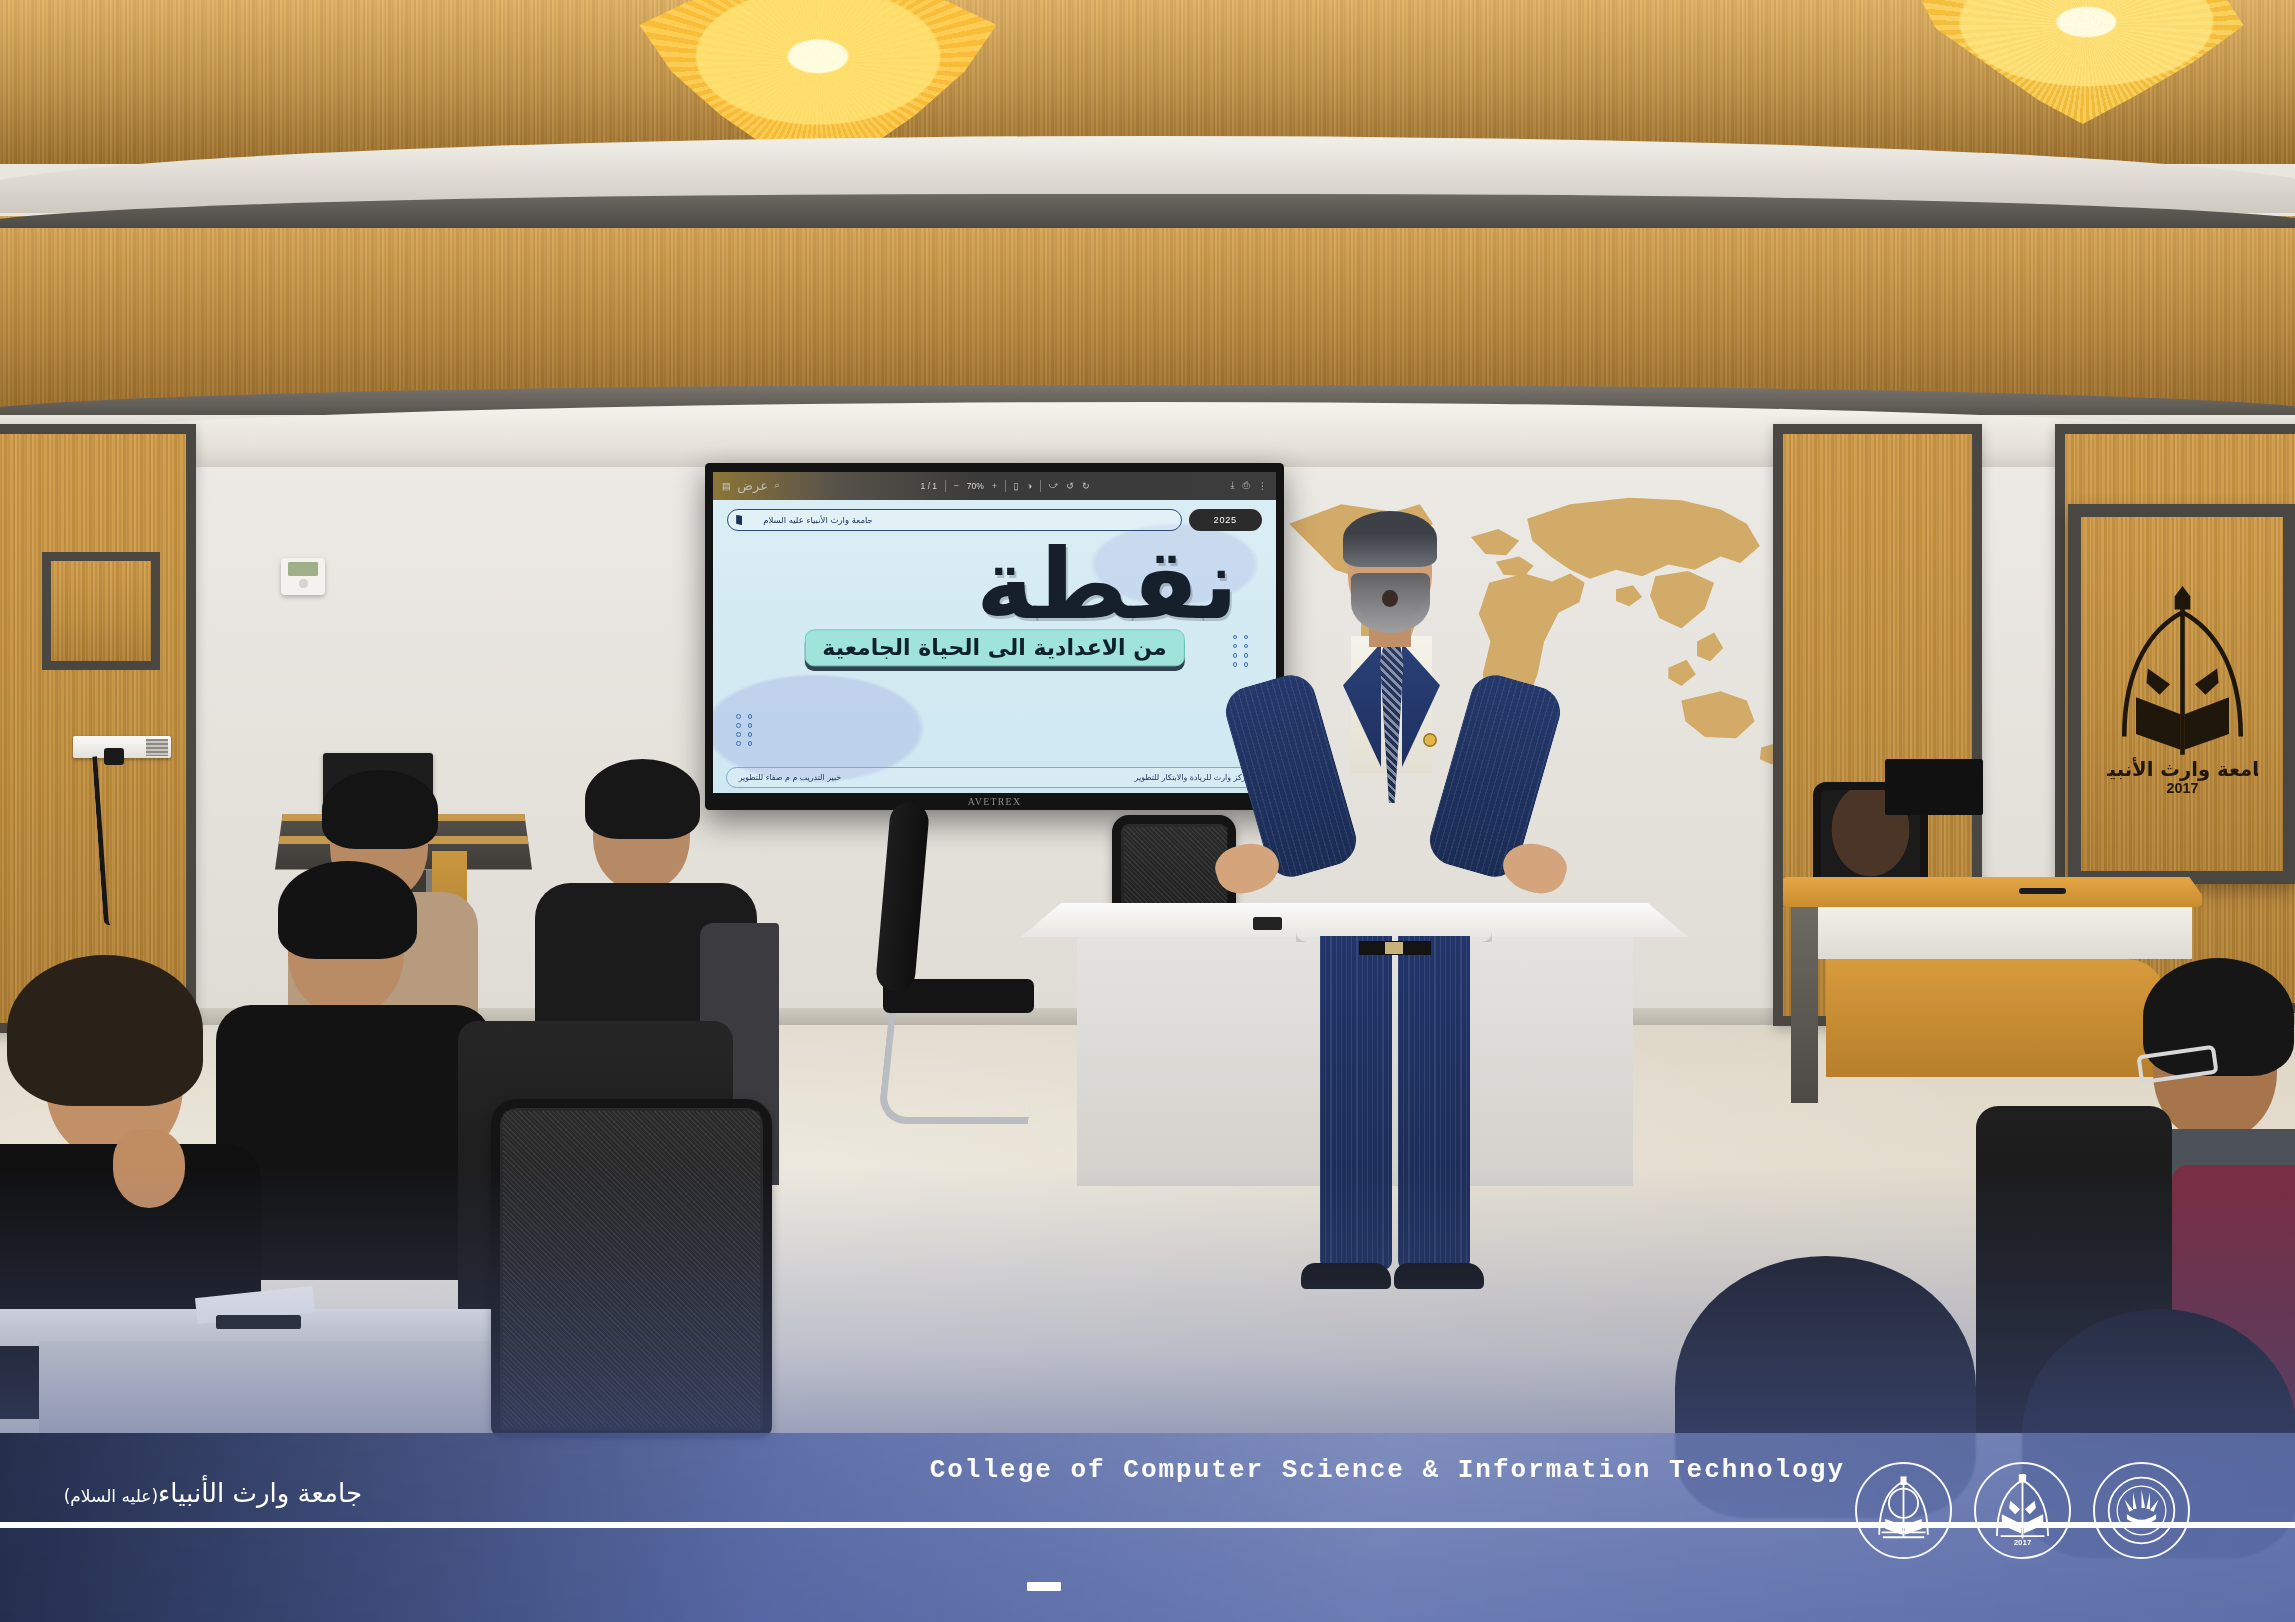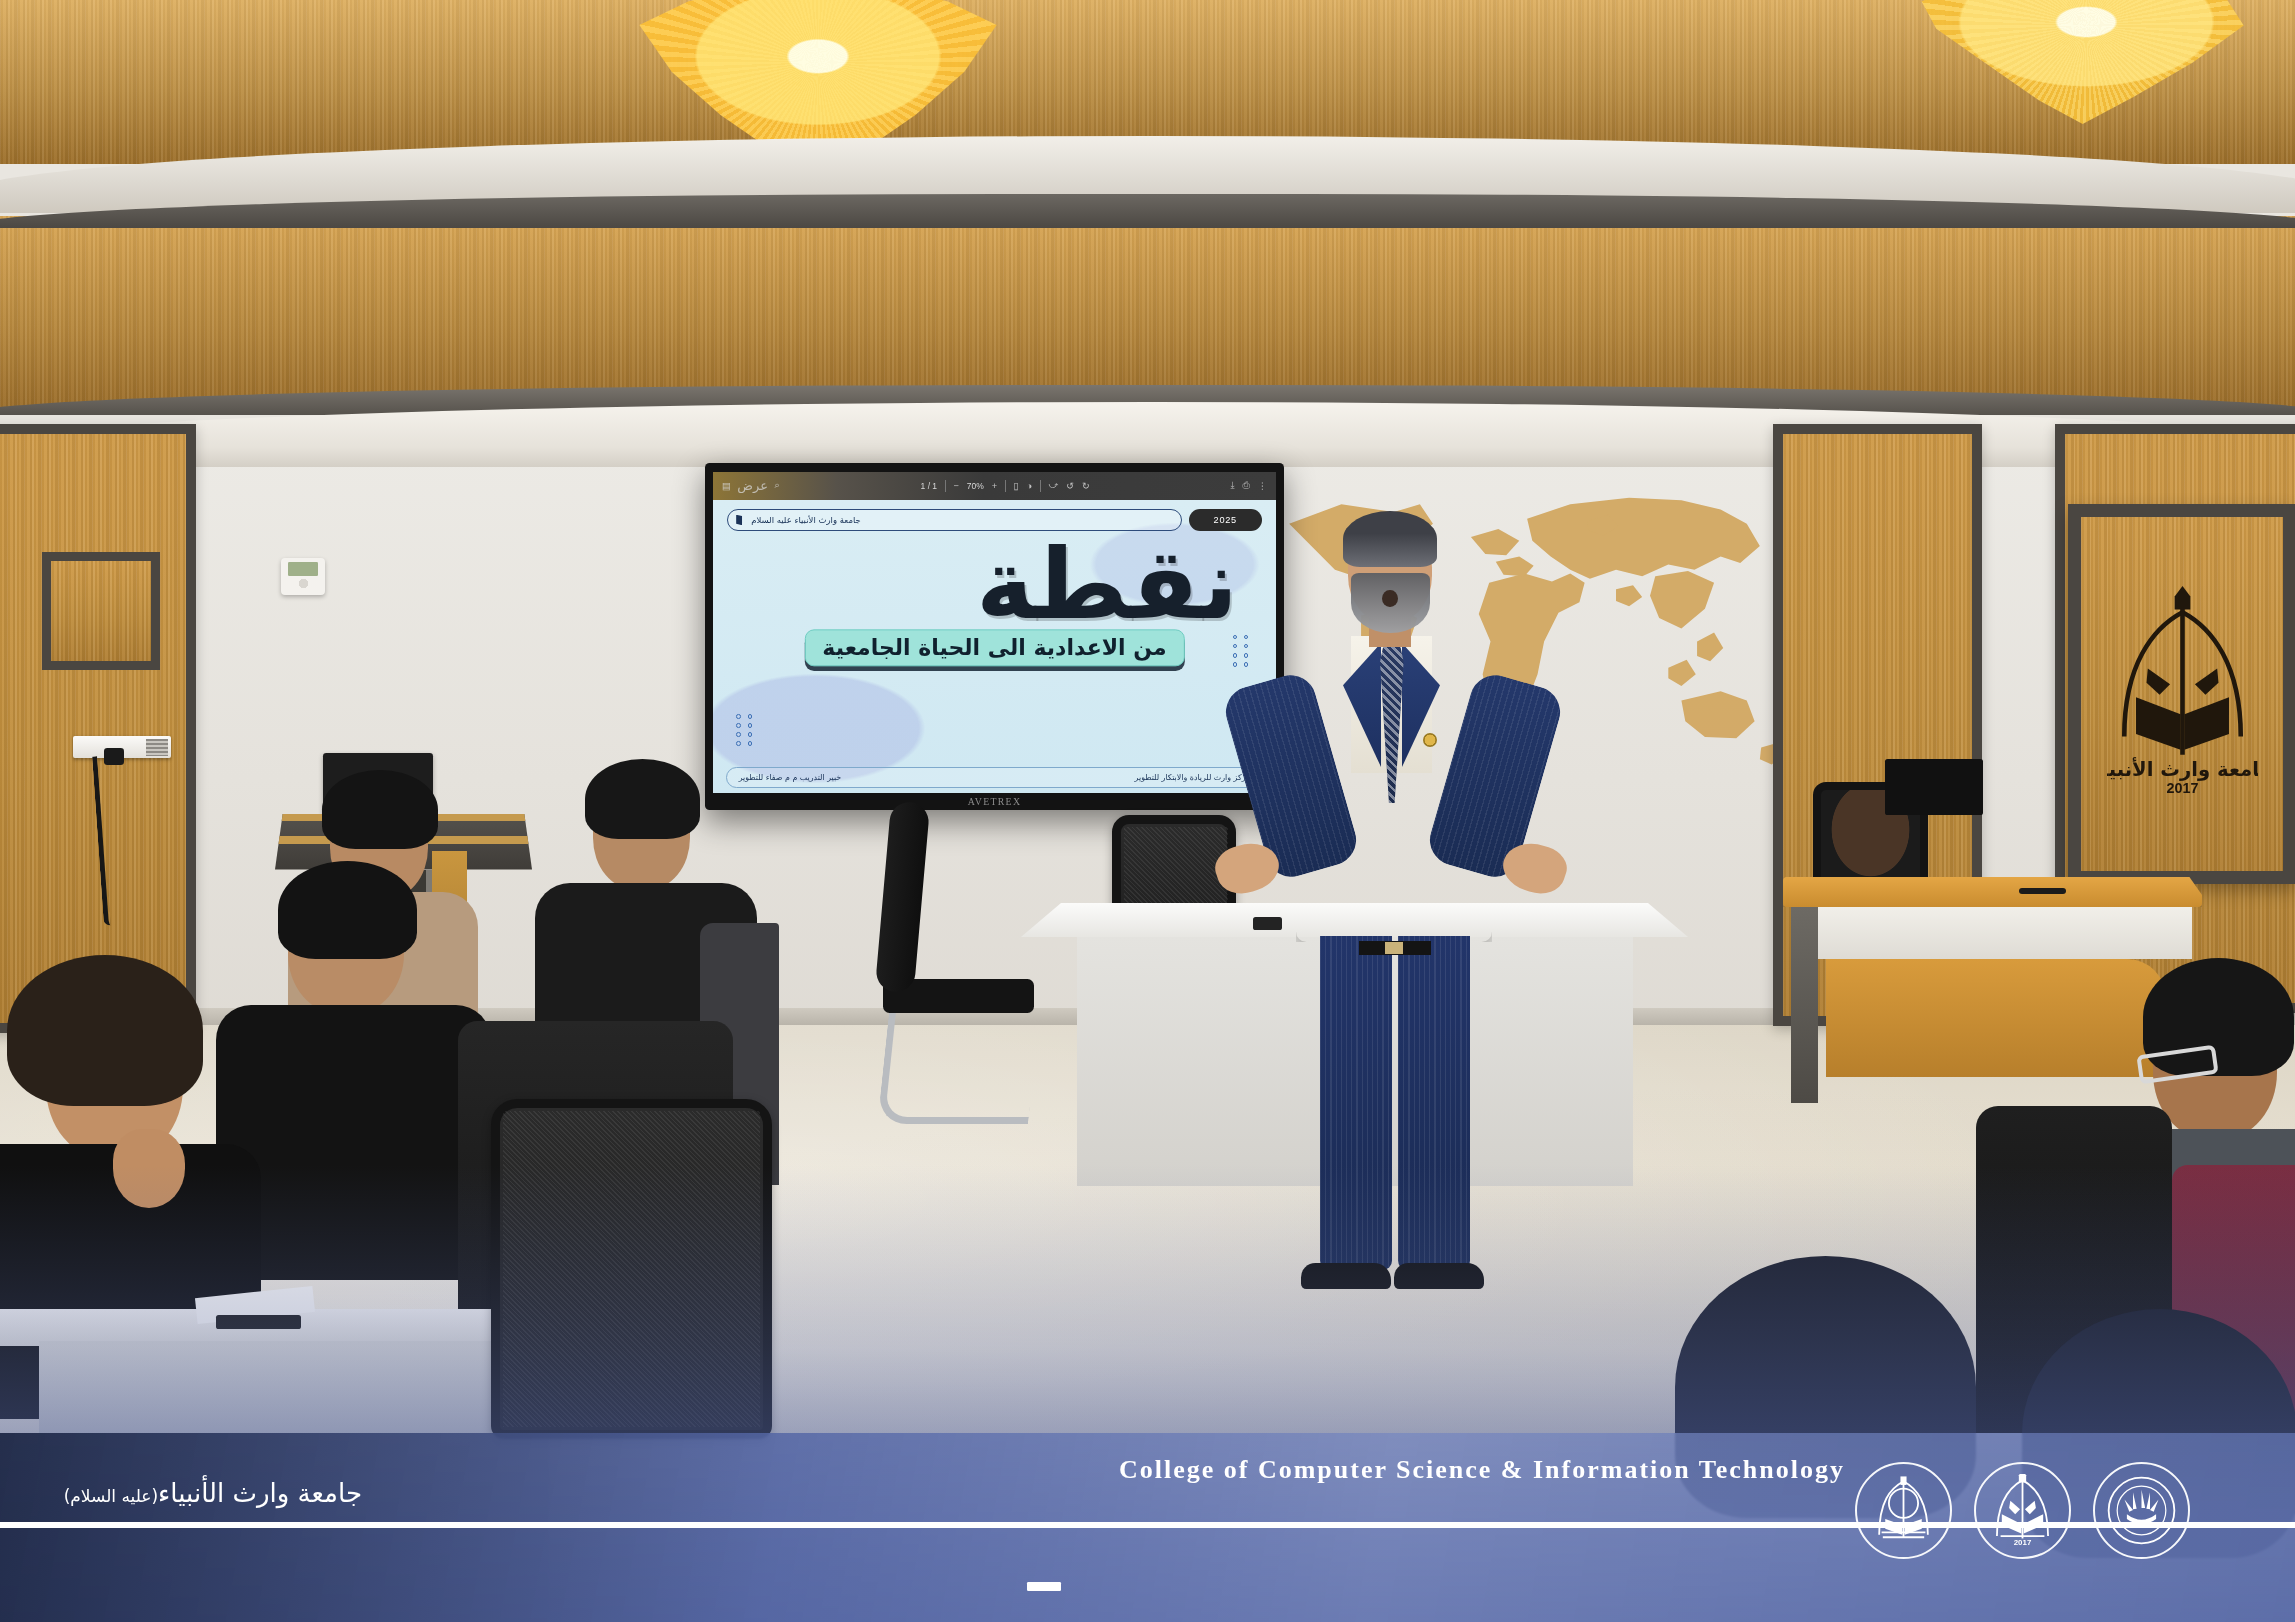"جامعة وارث الأنبياء عليه السلام" .slide-head .pill { gap: 2px -> 14px }
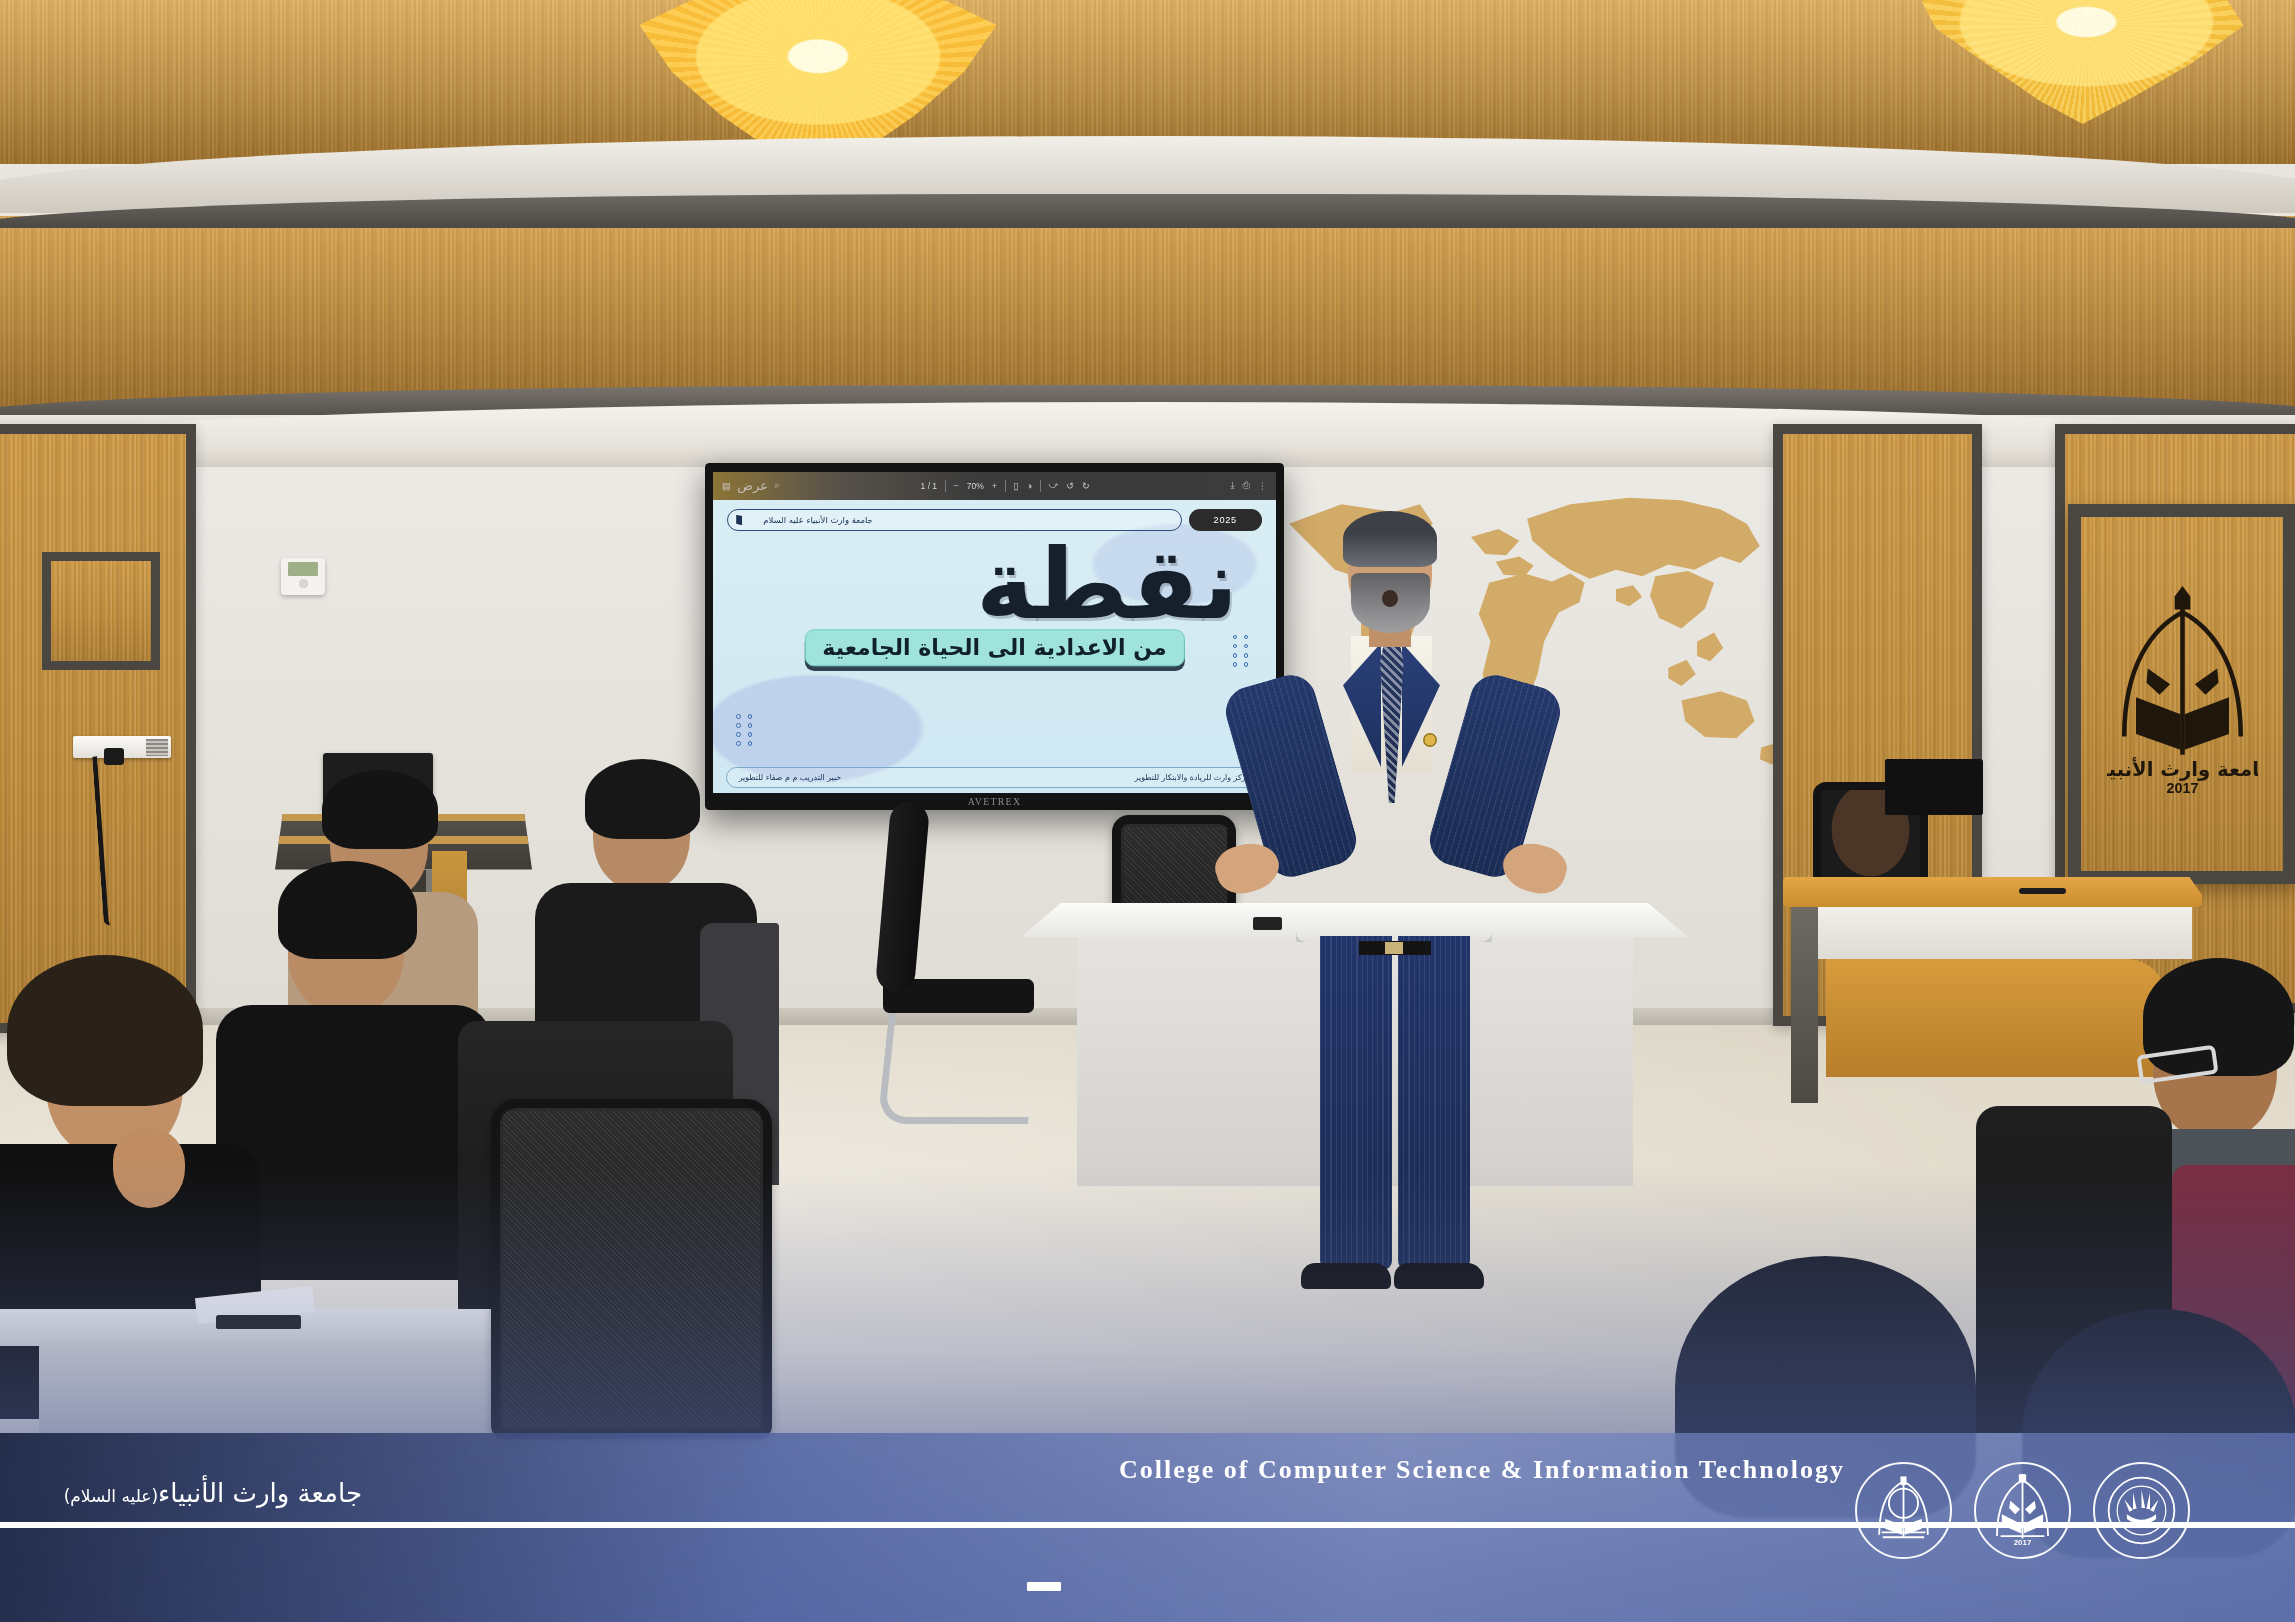"College of Computer Science &" .banner-en { font-family: Liberation Serif, serif -> Liberation Mono, monospace }
